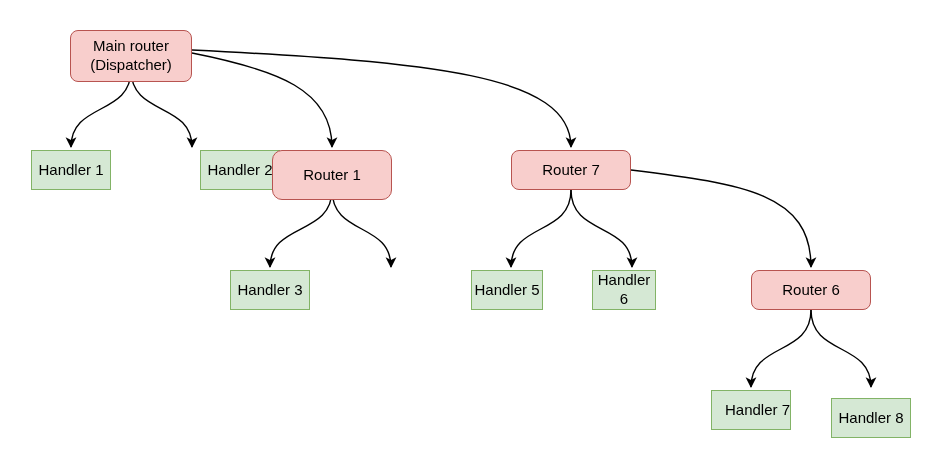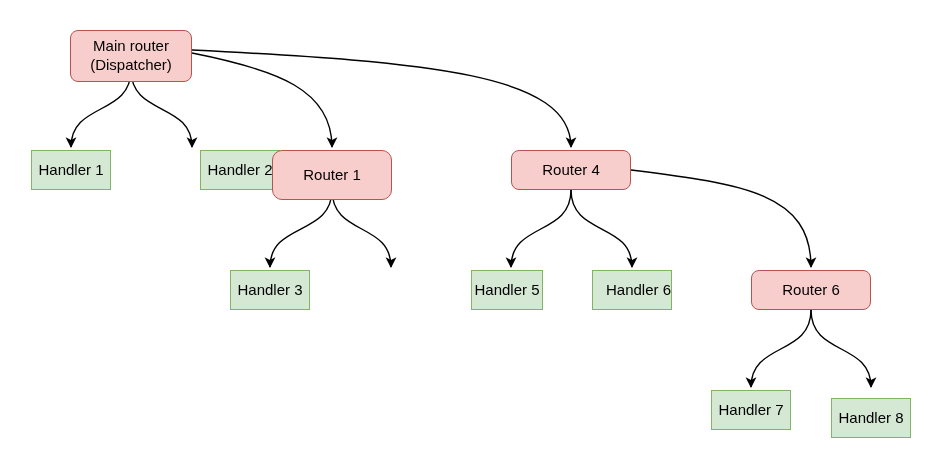"Router 4" span.label { text: 4 -> 7 }
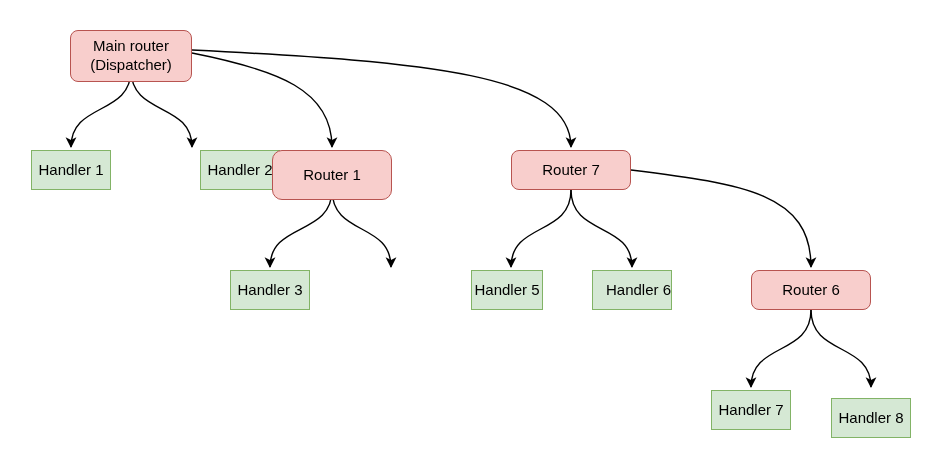"Handler 6" div.node { width: 80px -> 64px }
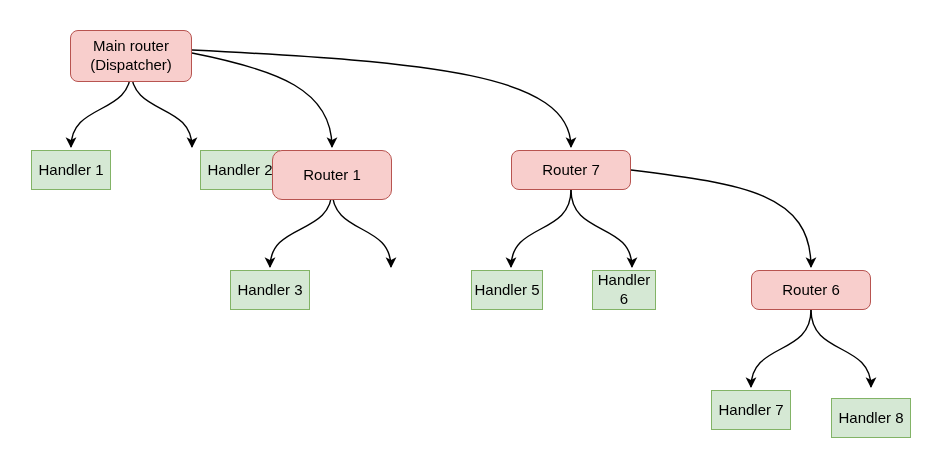"Handler 7" div.node { justify-content: none -> flex-end }
